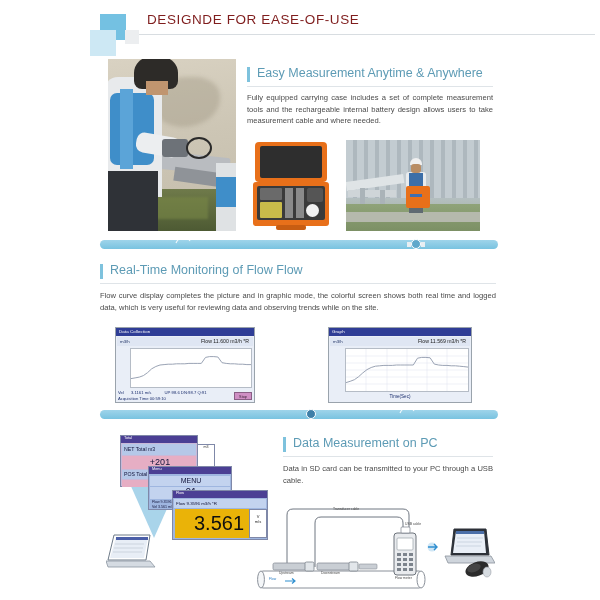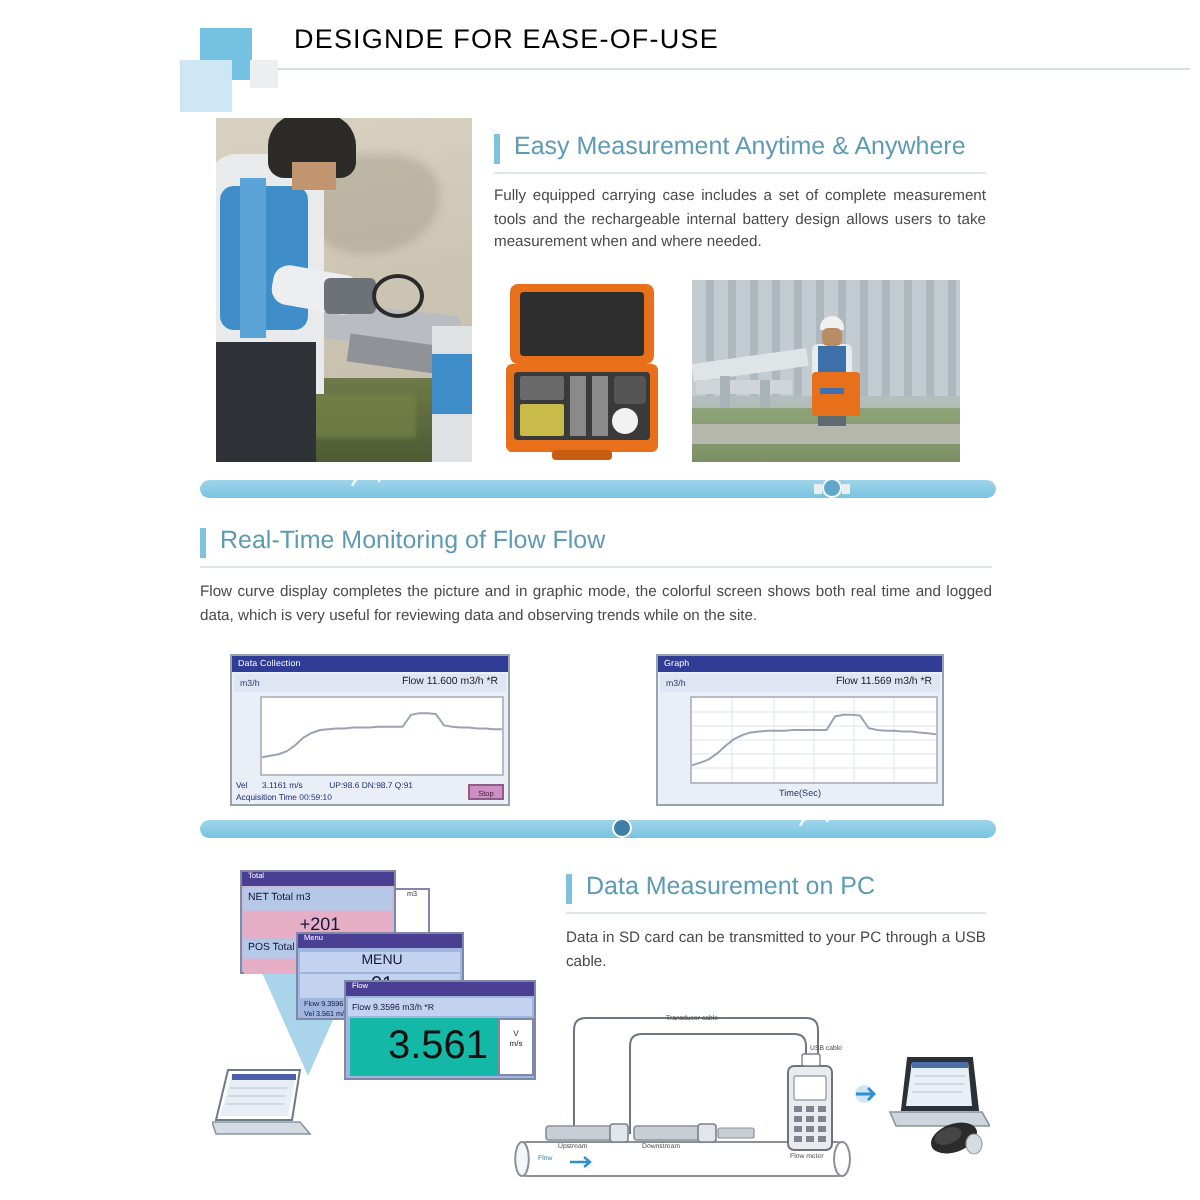"DESIGNDE FOR EASE-OF-USE" .header-title { color: #000000 -> #7f1d1d }
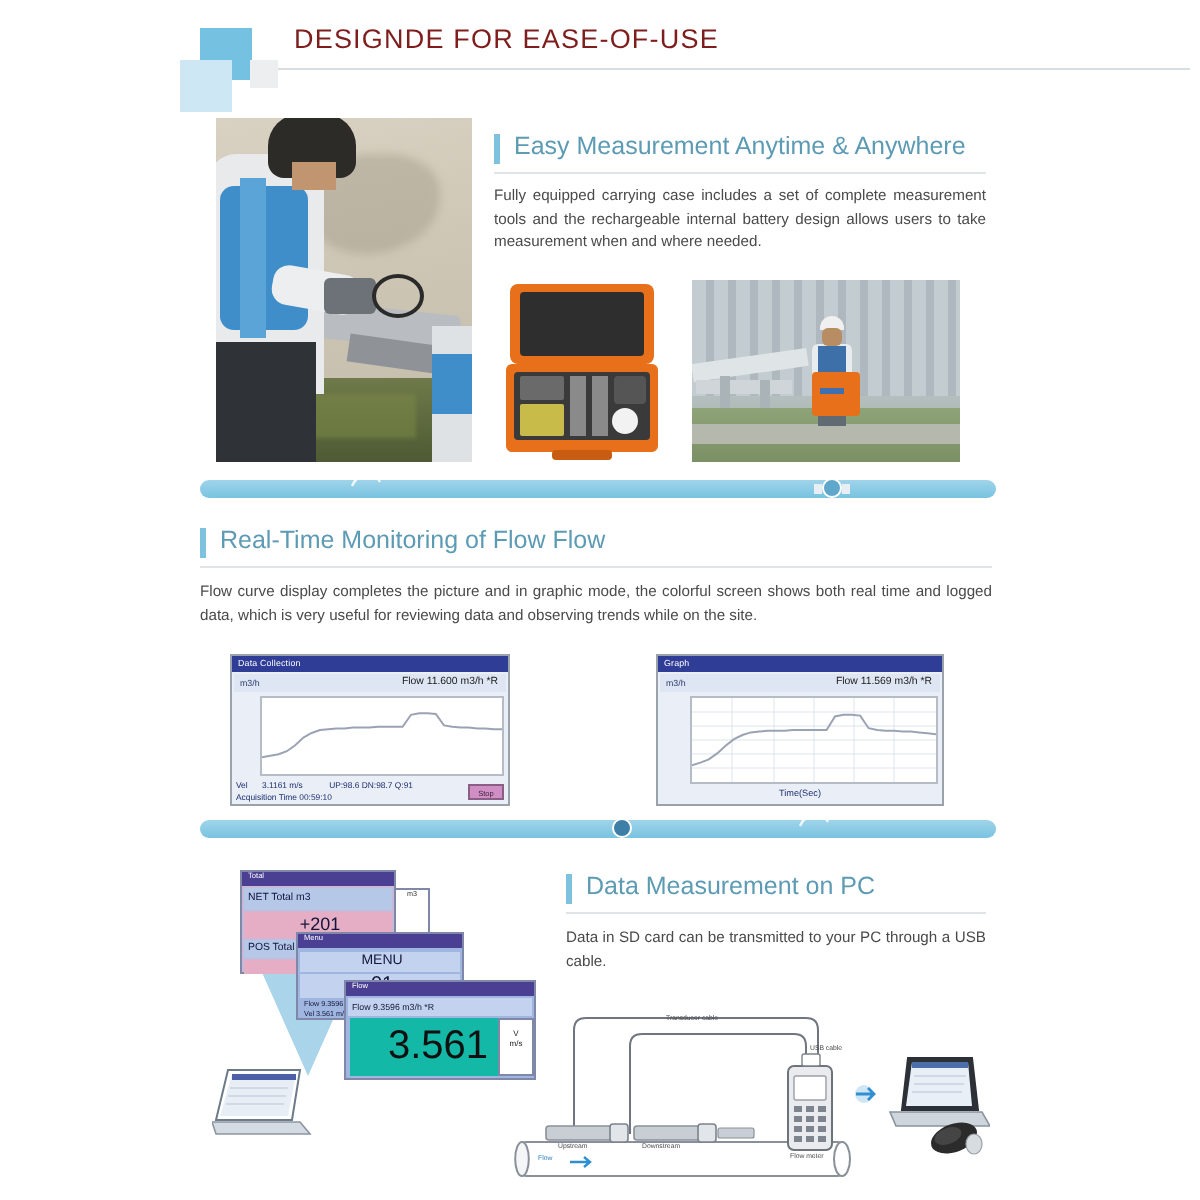"Fully equipped carrying case includes" div.para { text: when -> cable }
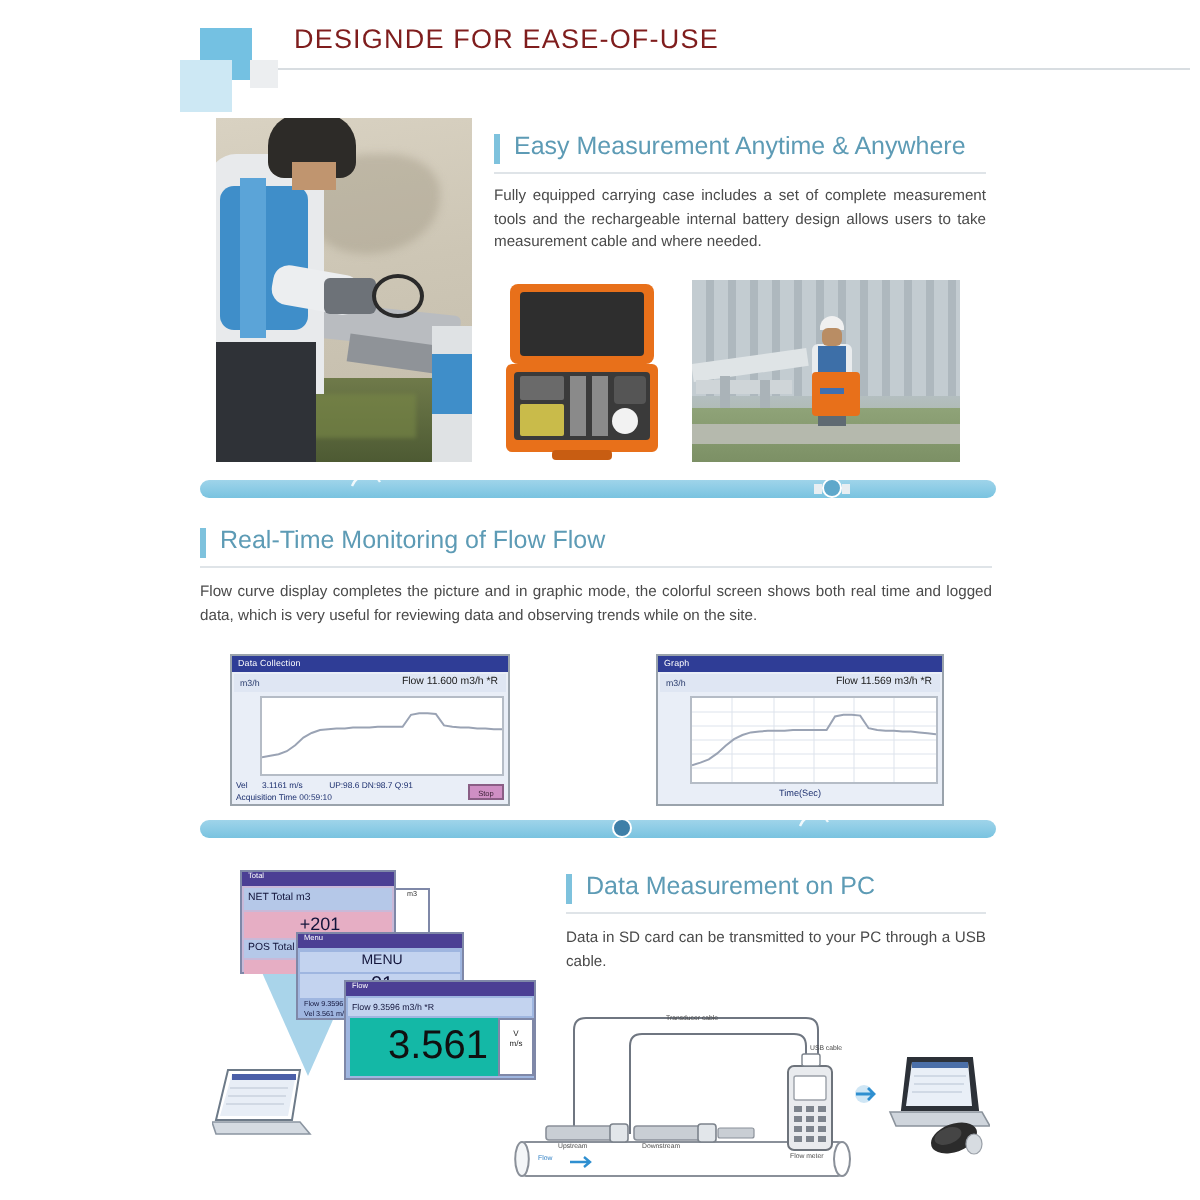"3.561" div { background: #14b8a6 -> #eab308 }
